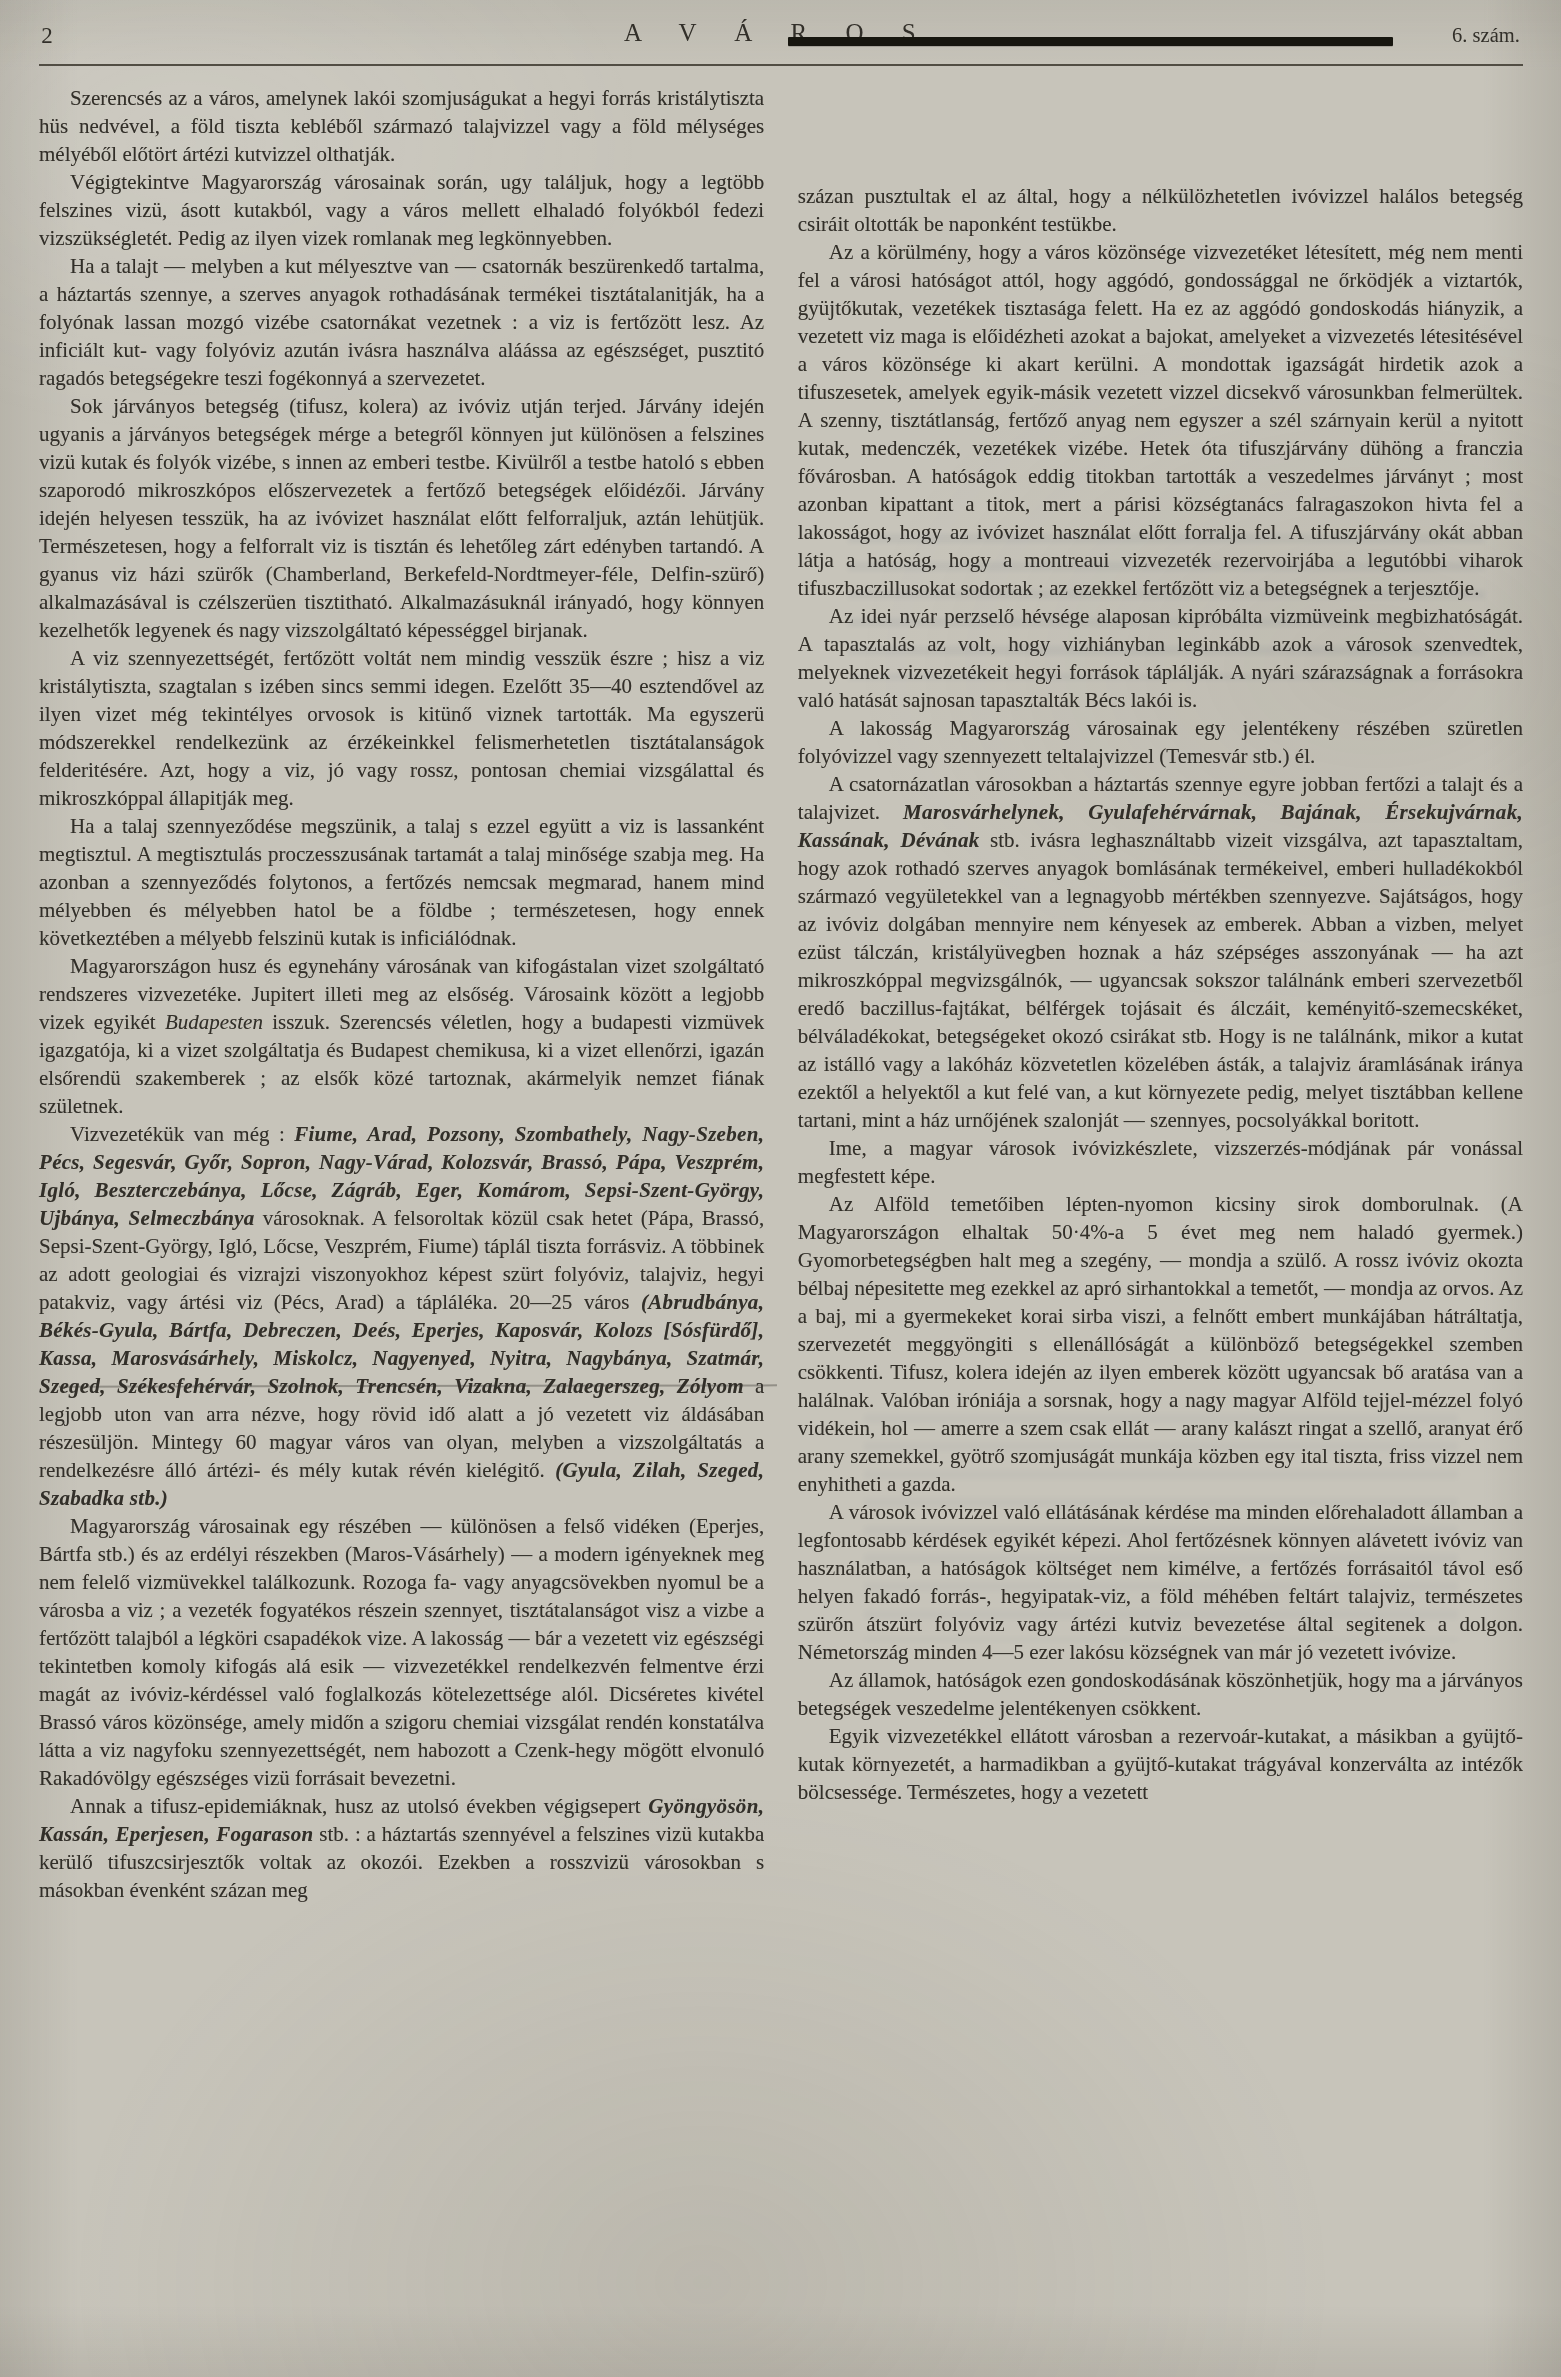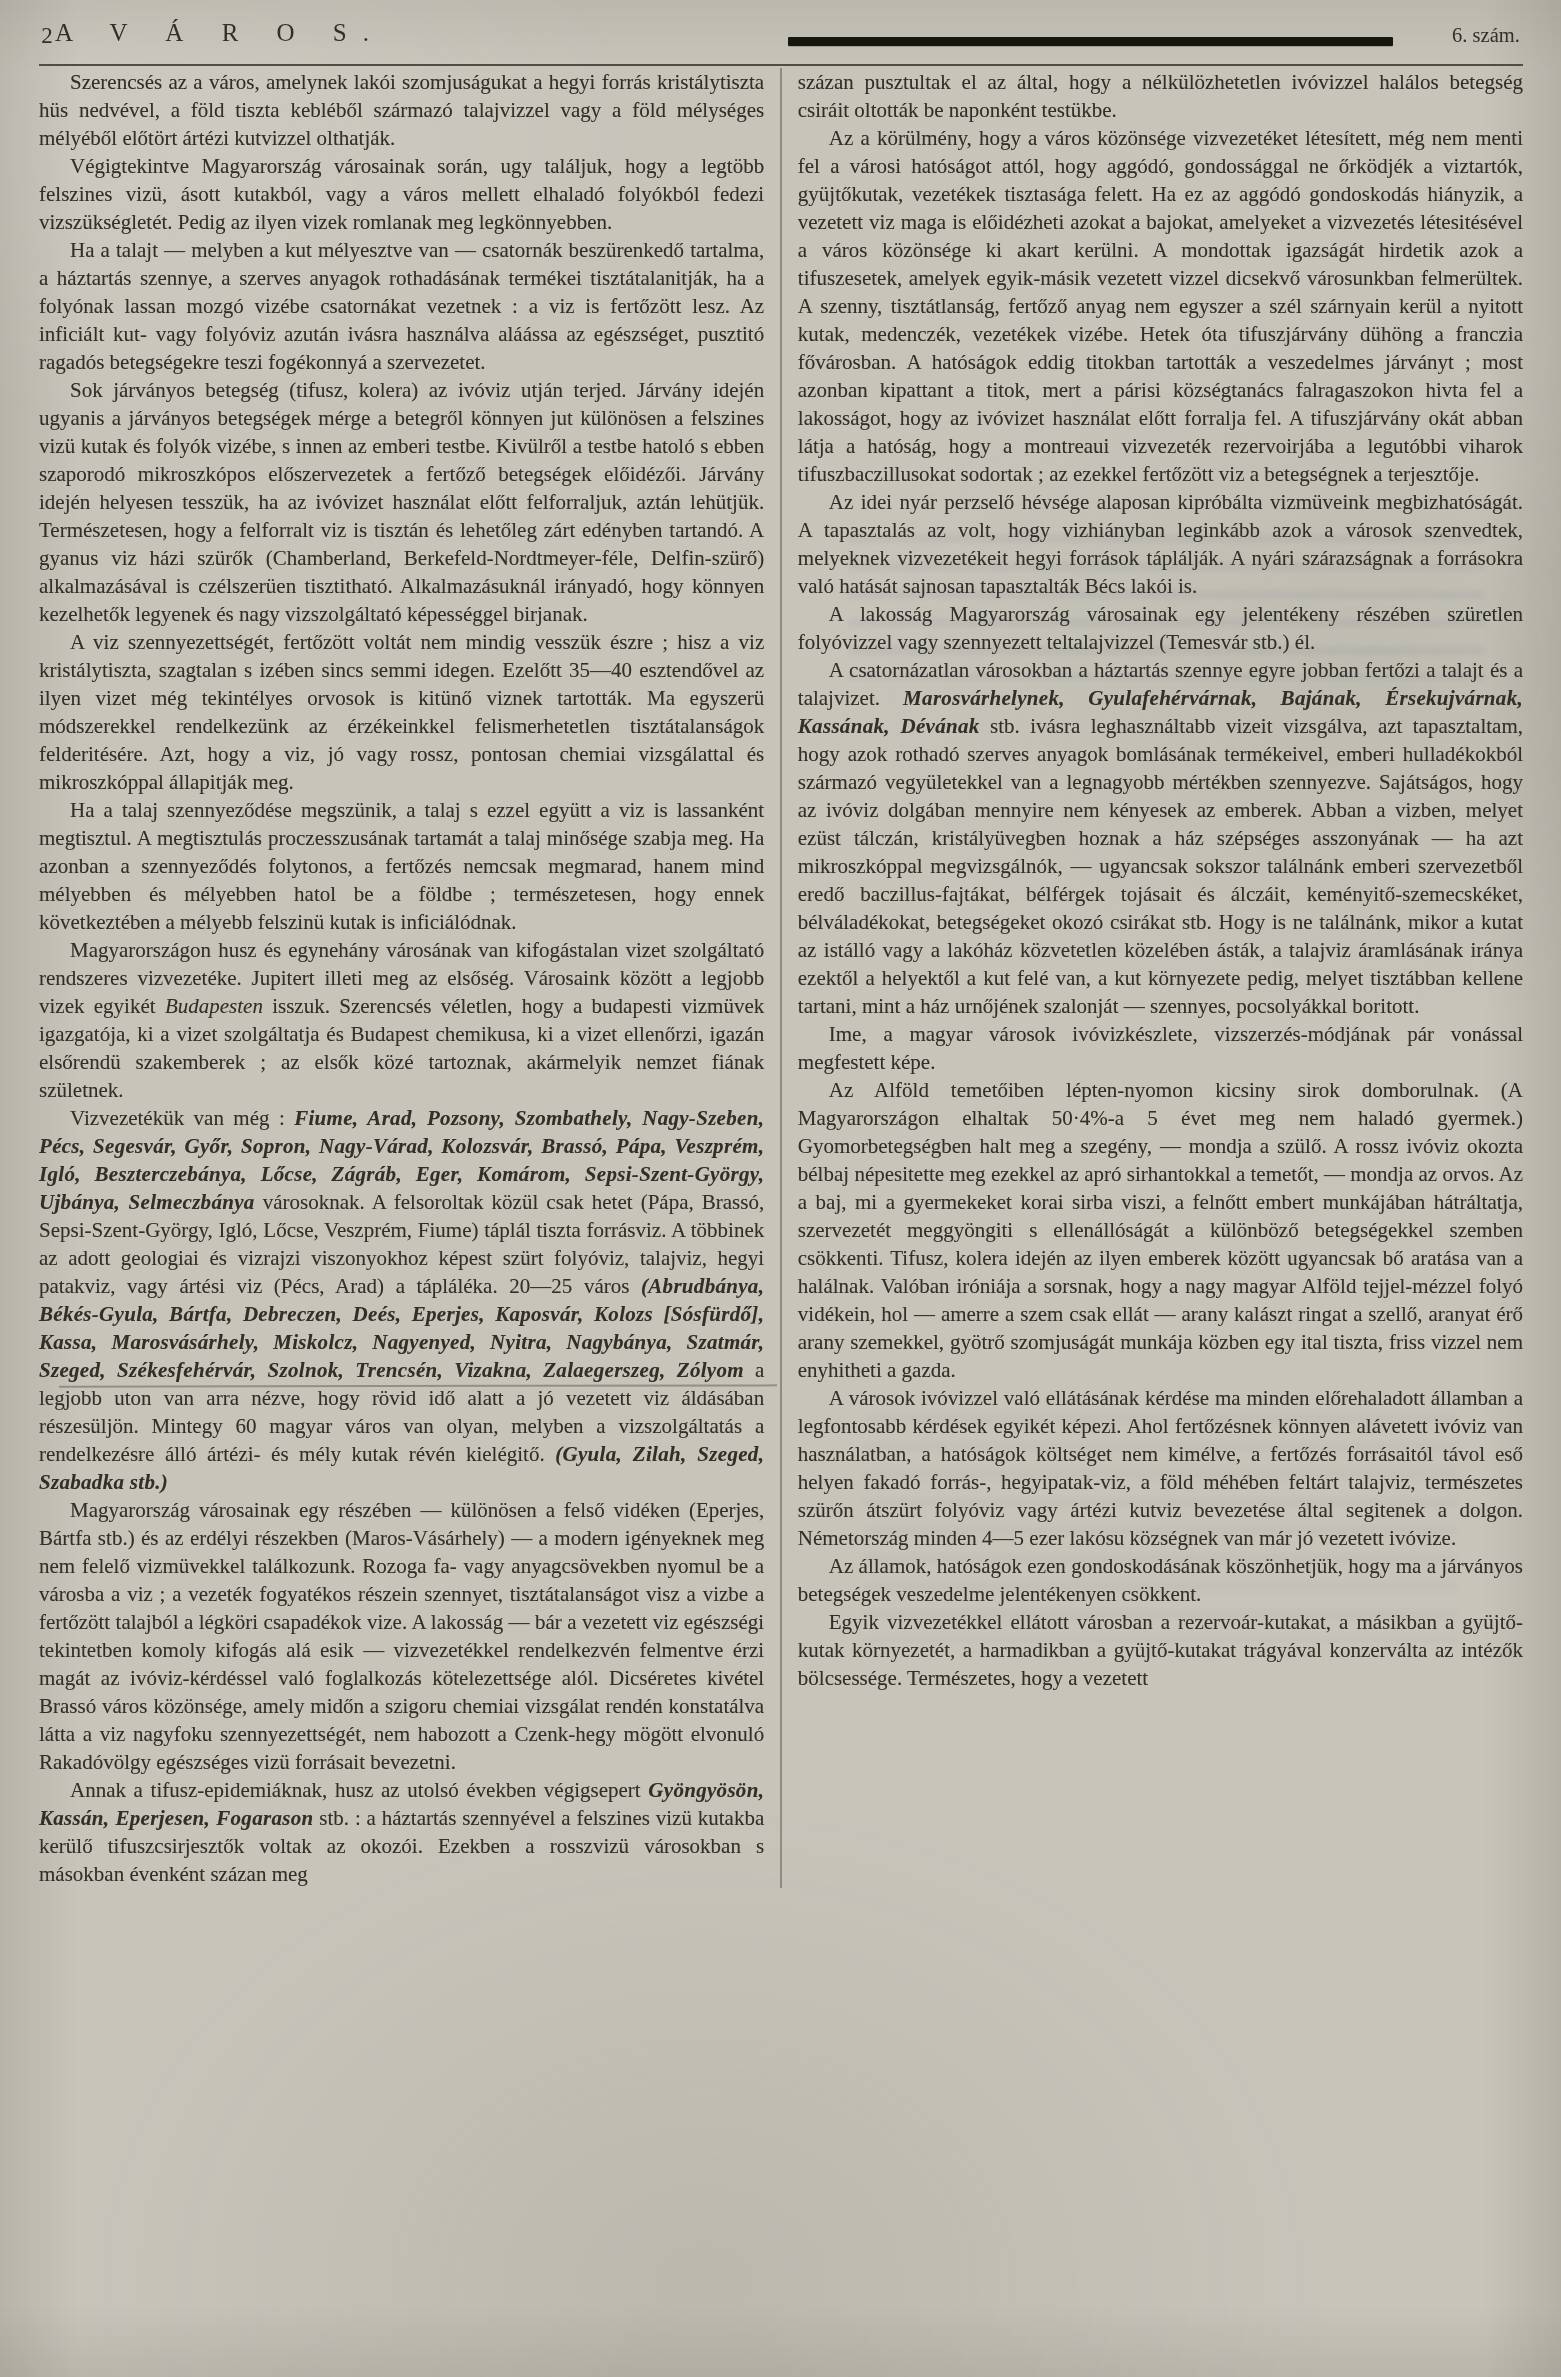"A V Á R O" .title { text-align: left -> center }
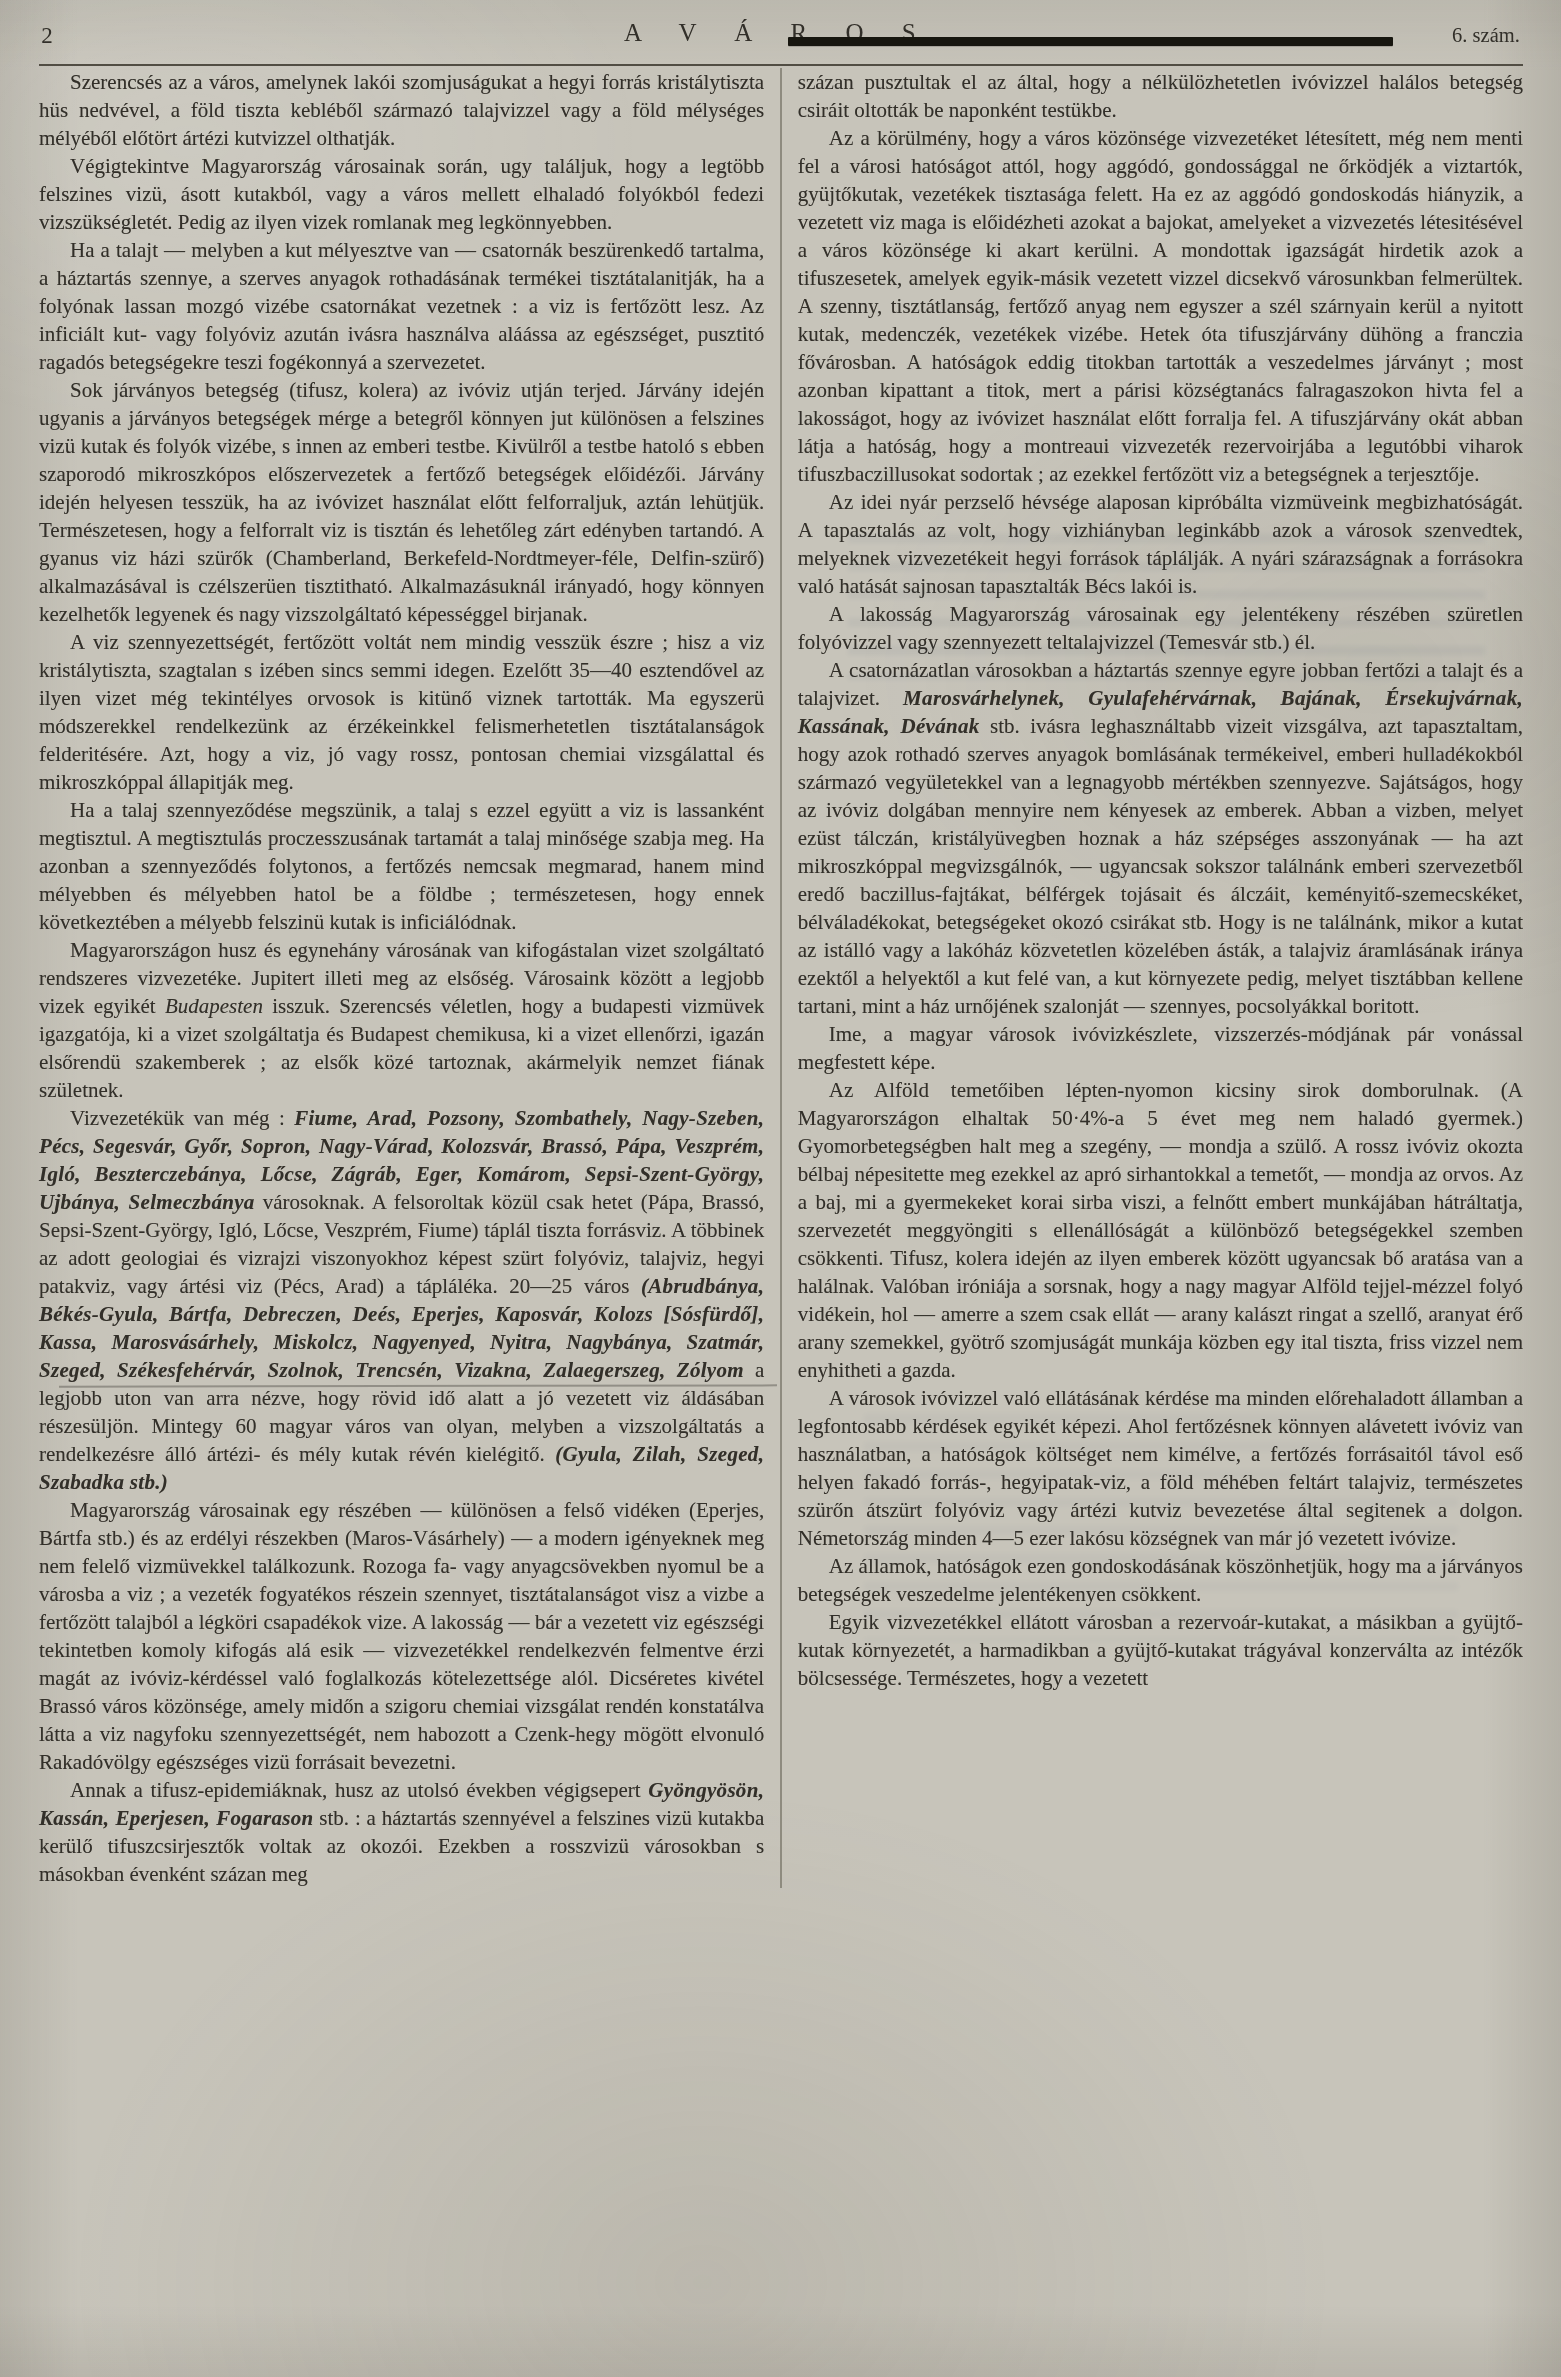"Szerencsés az a város, amelynek" .columns { align-items: none -> center; margin-top: 2px -> 18px }
